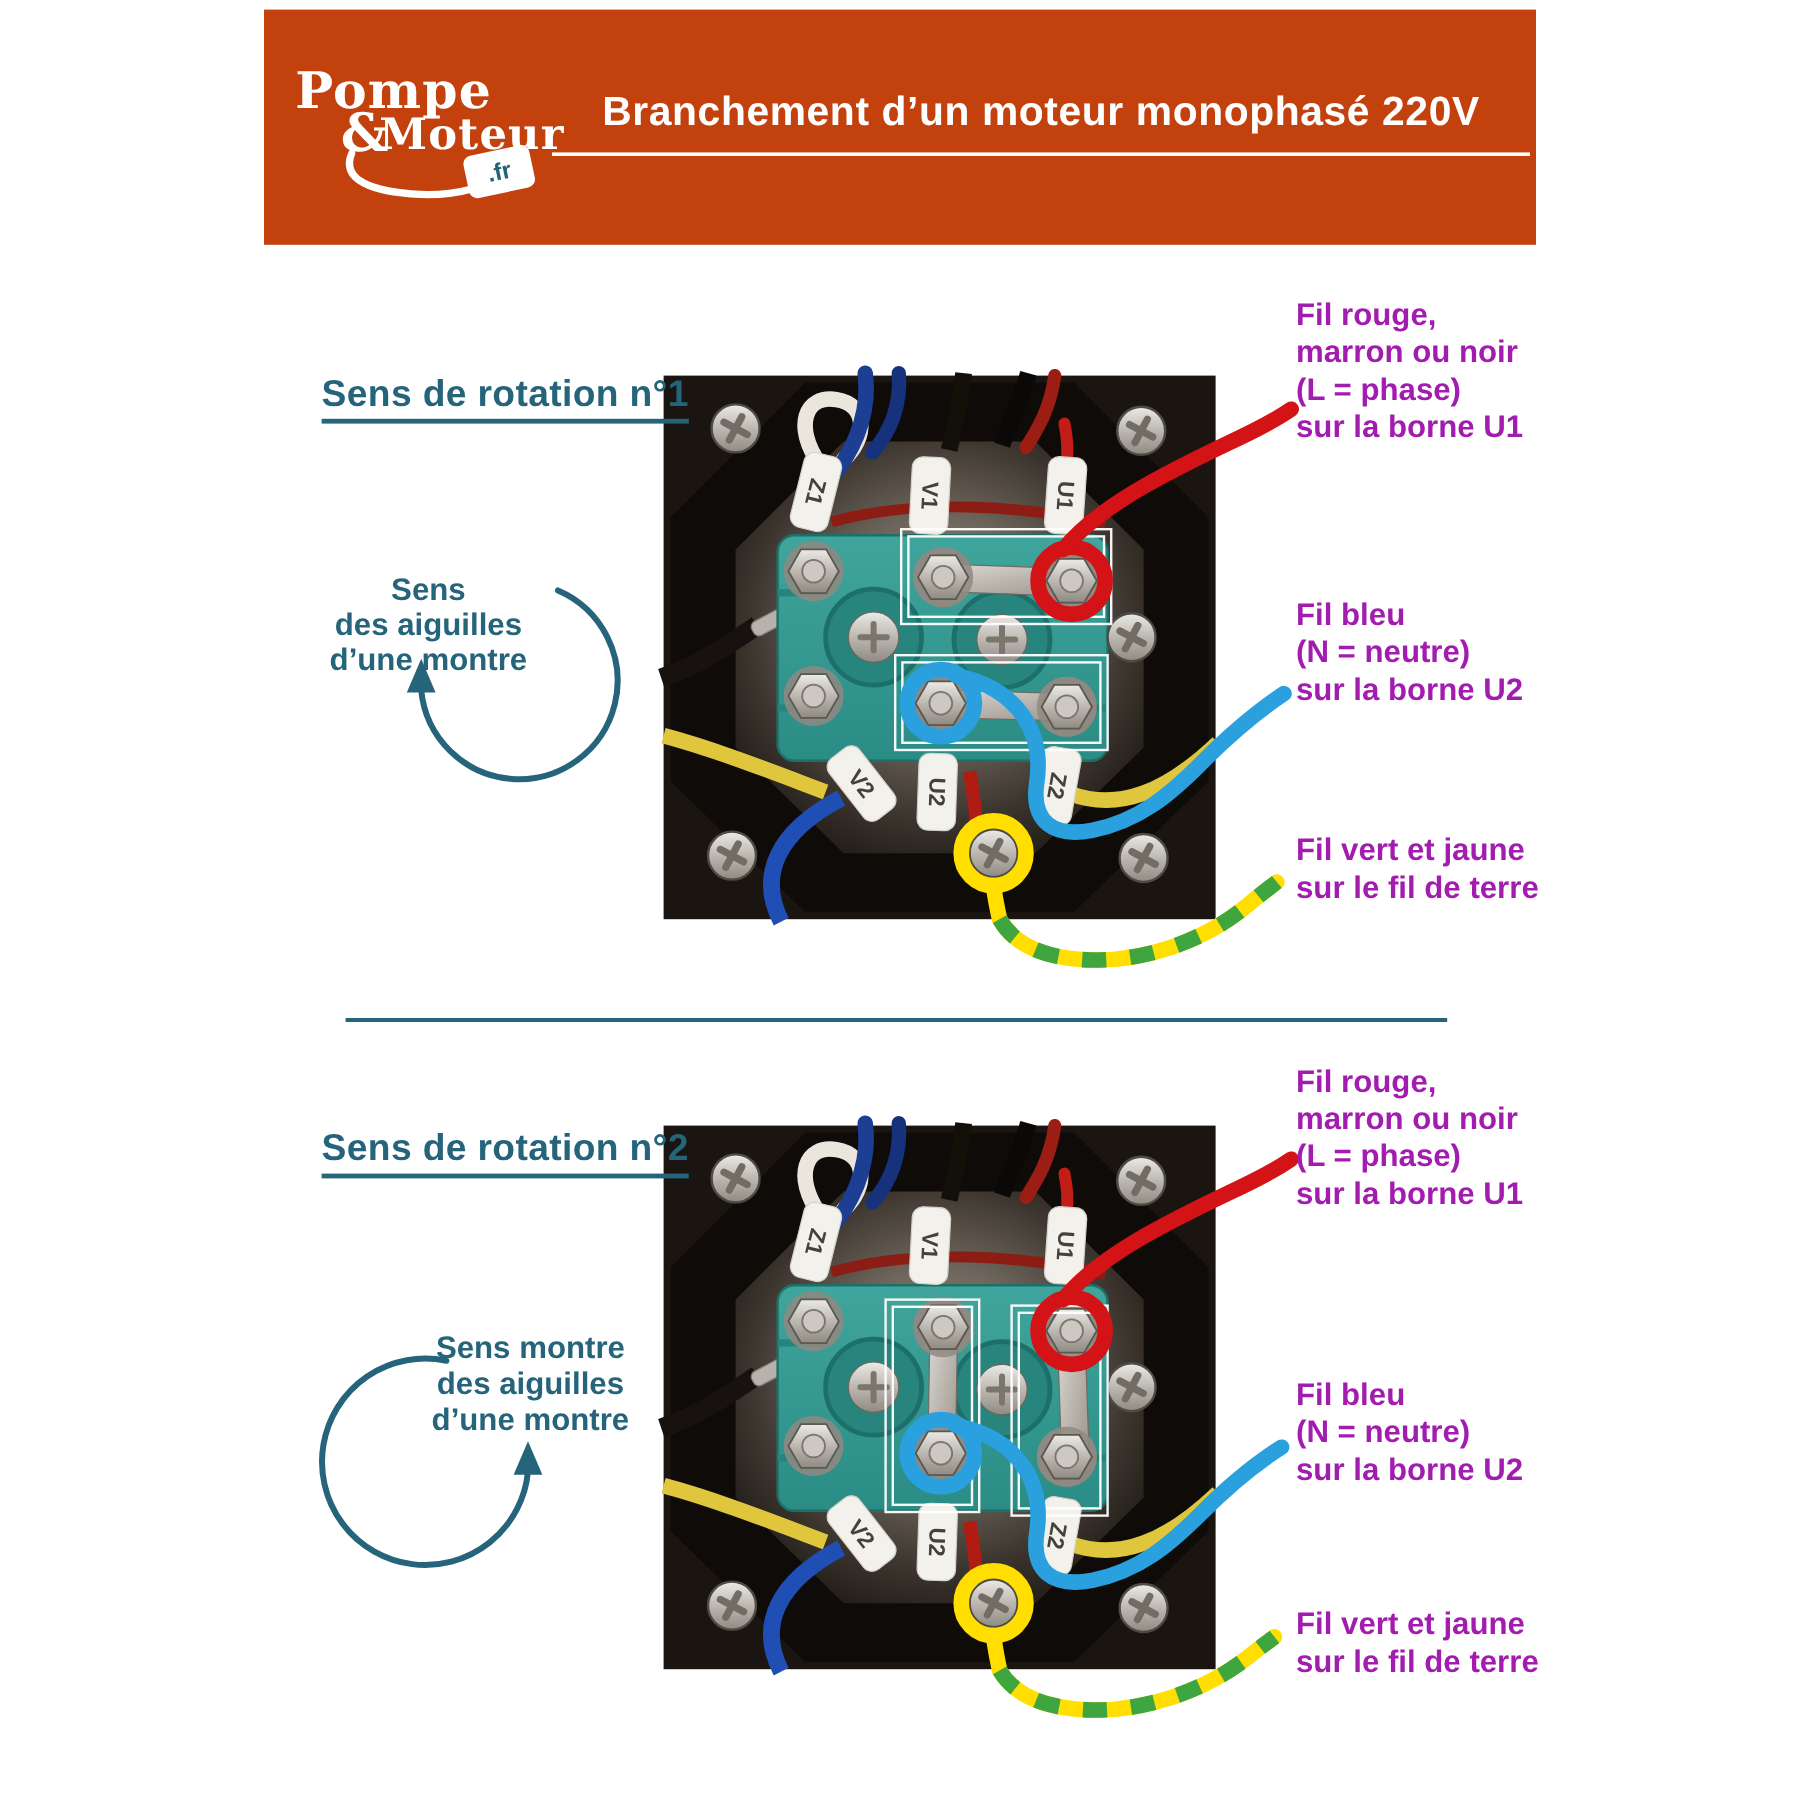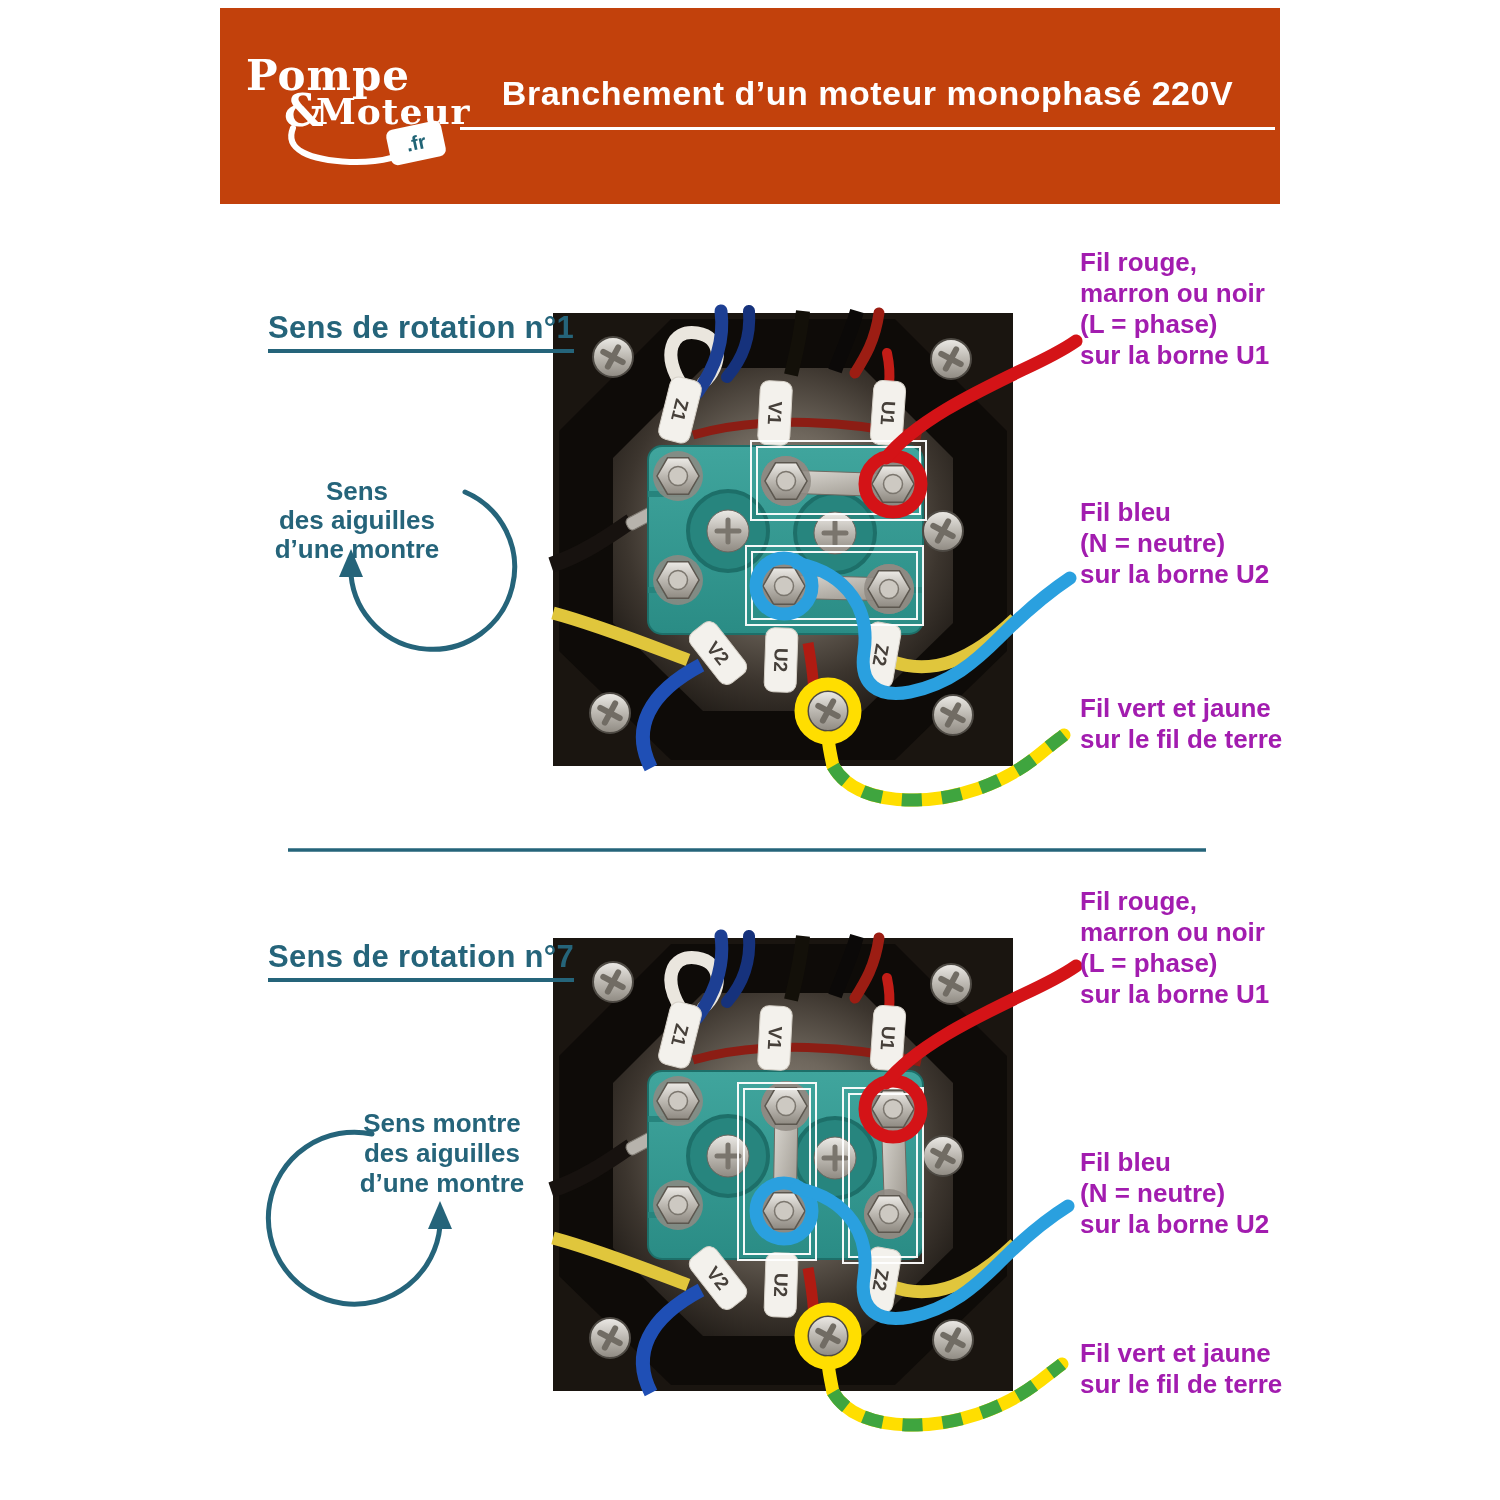"Sens de rotation n°7" div.sec-title { text: 7 -> 2 }
